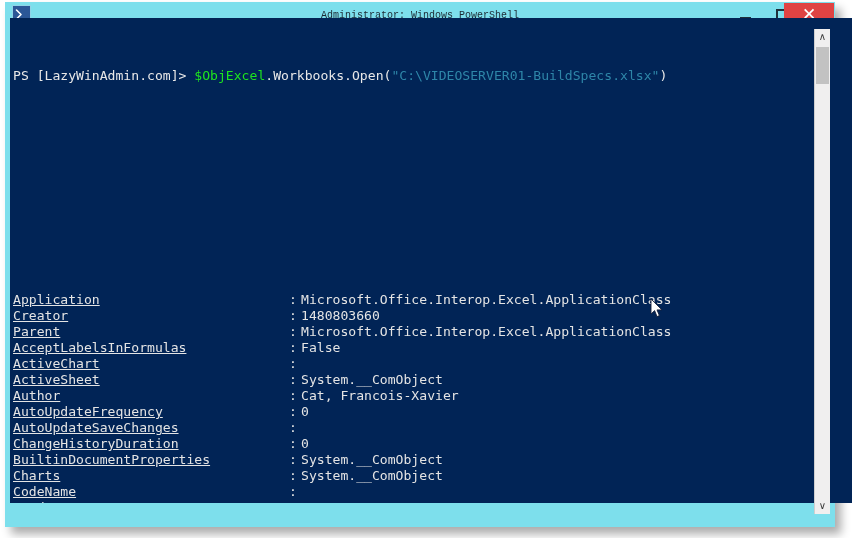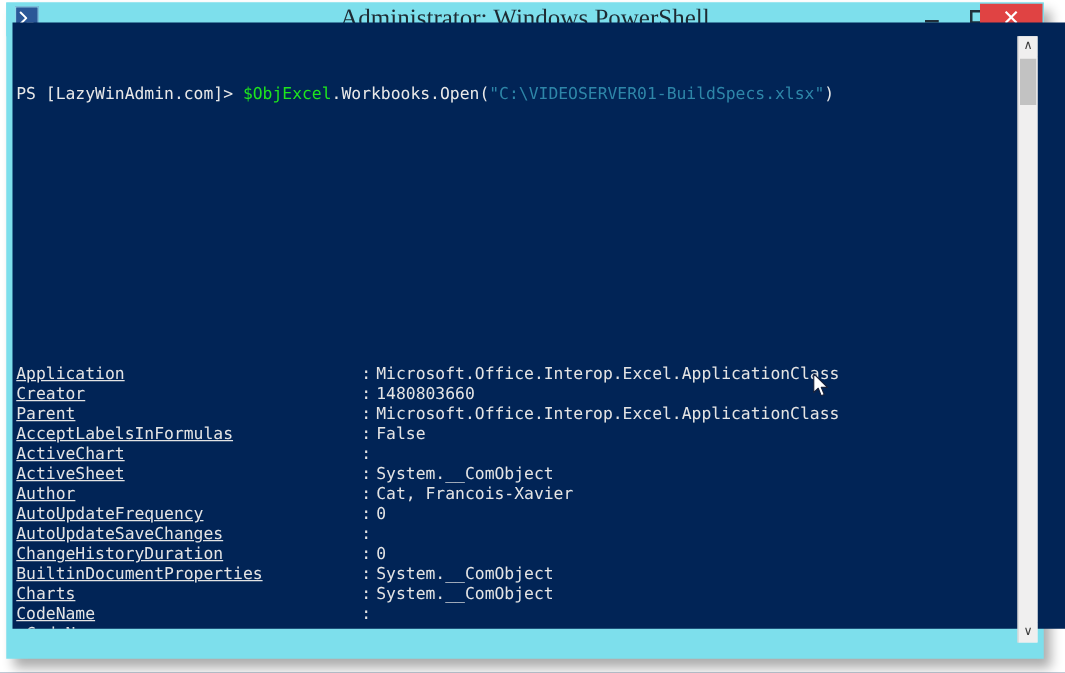"Administrator: Windows PowerShell" #title-text { font-family: Liberation Serif, serif -> Liberation Mono, monospace; font-size: 20px -> 10px }
